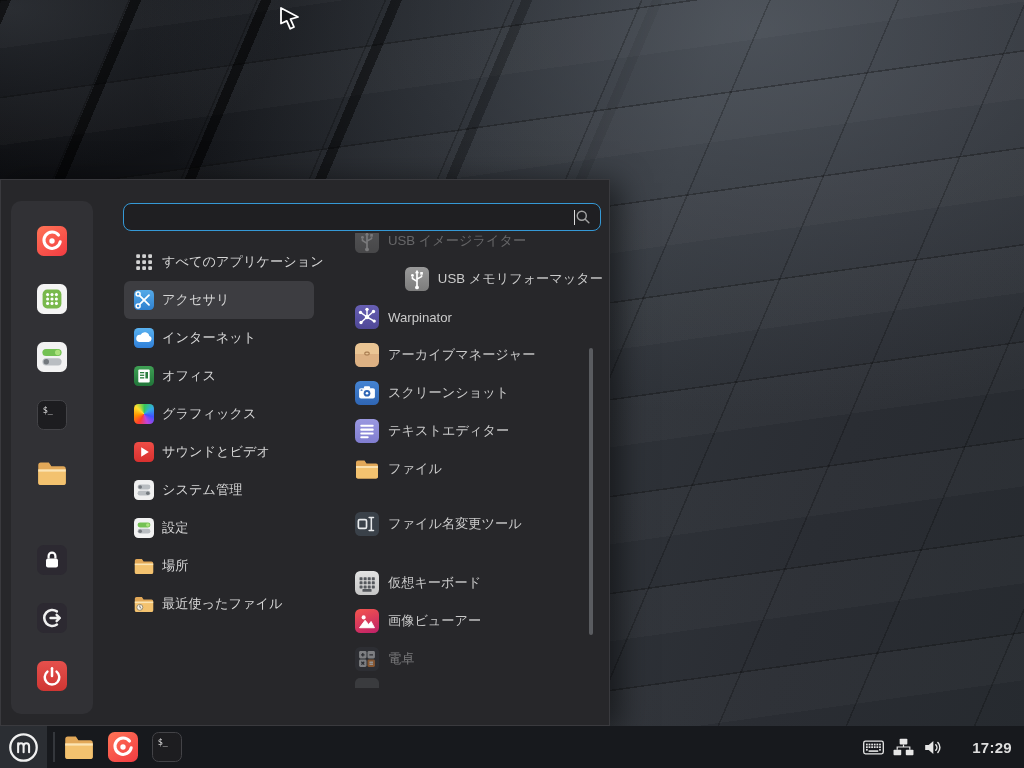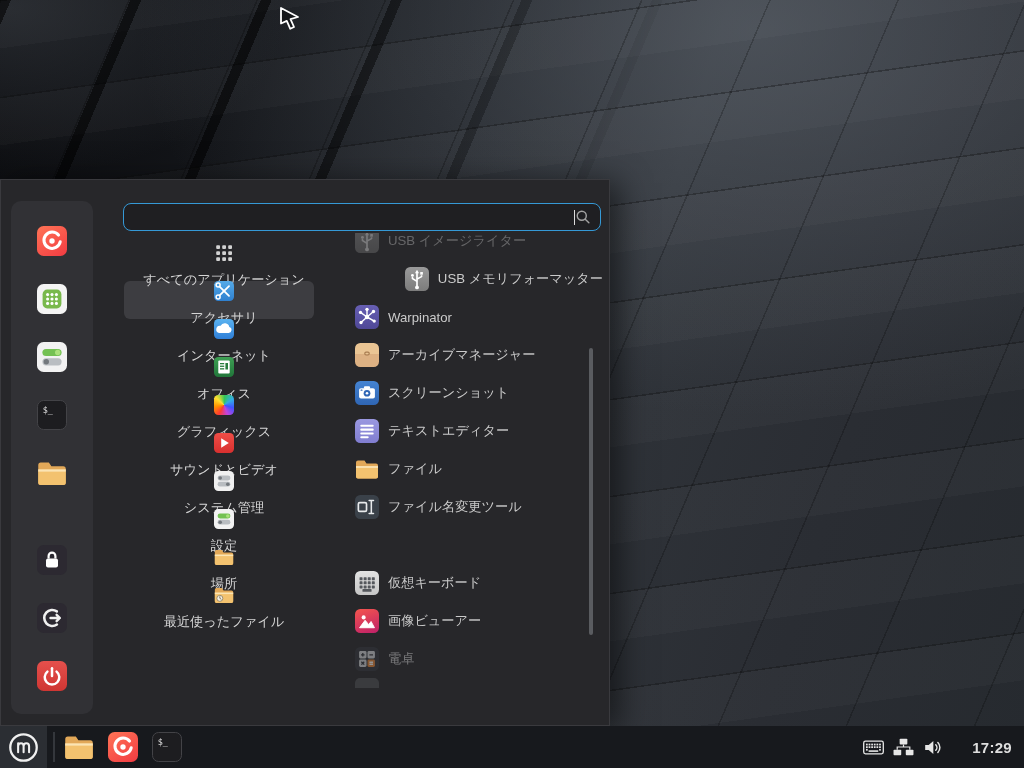"すべてのアプリケーション" .cat-row { flex-direction: column -> none }
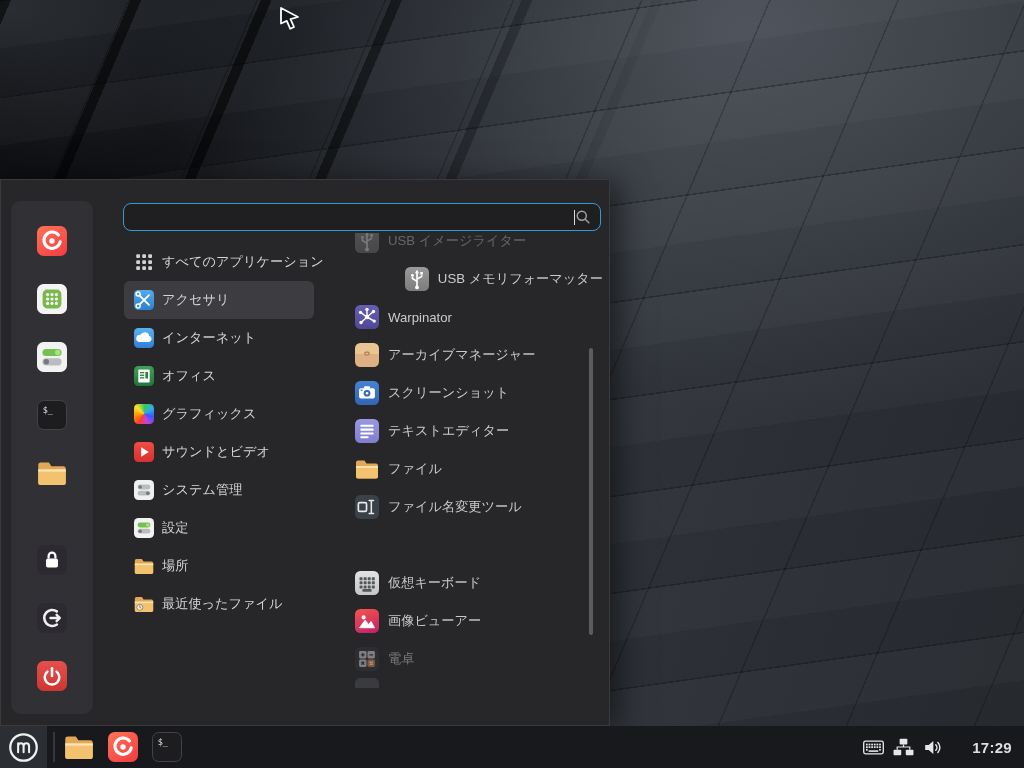"ファイル名変更ツール" div.app-row { top: 255px -> 272px }
